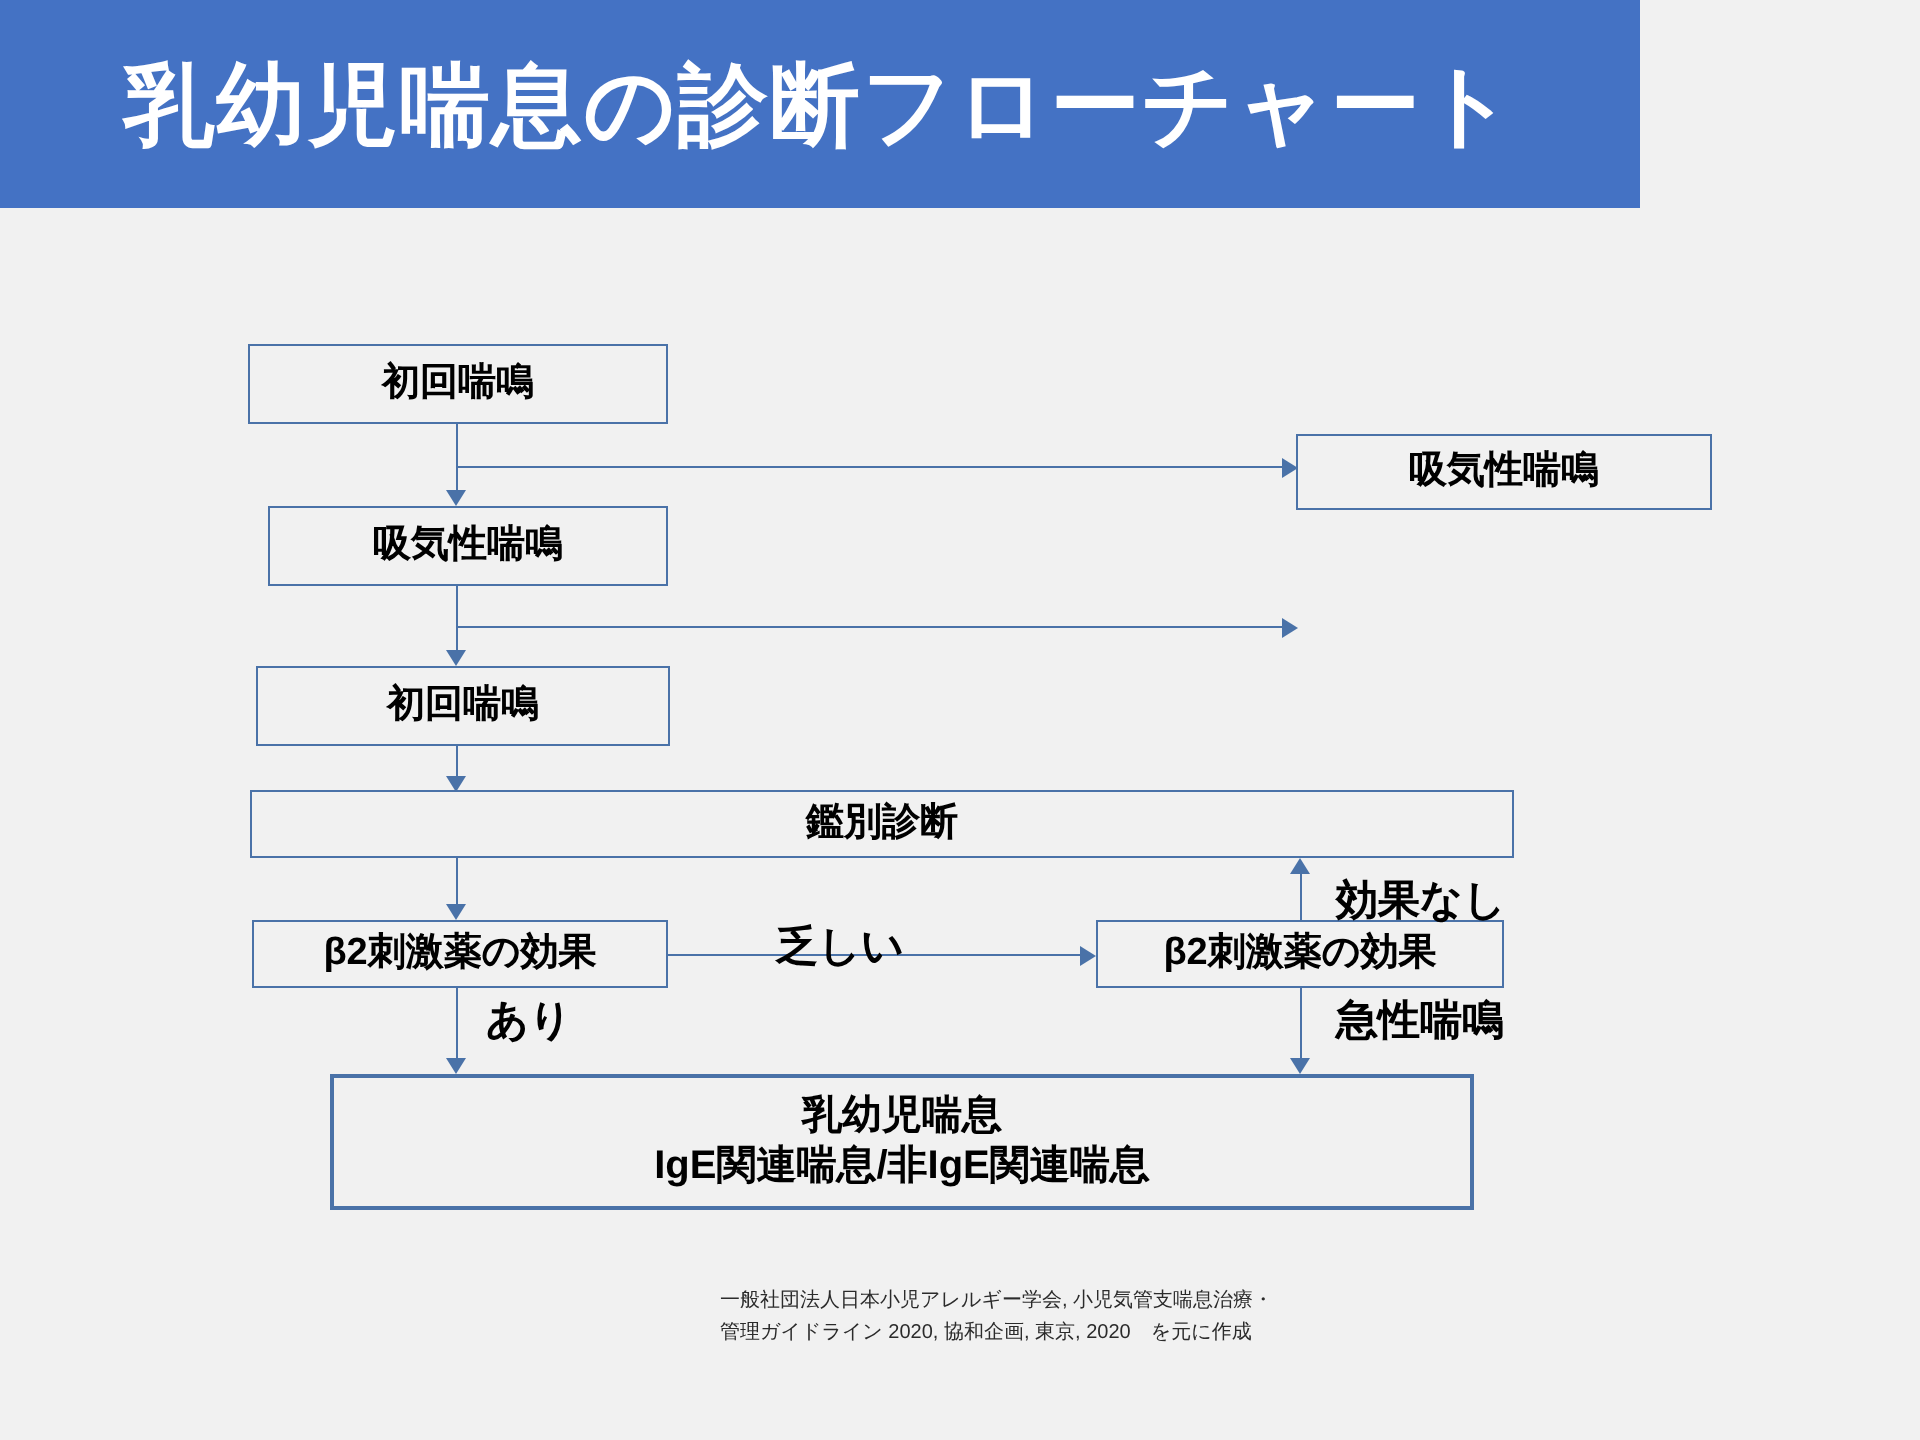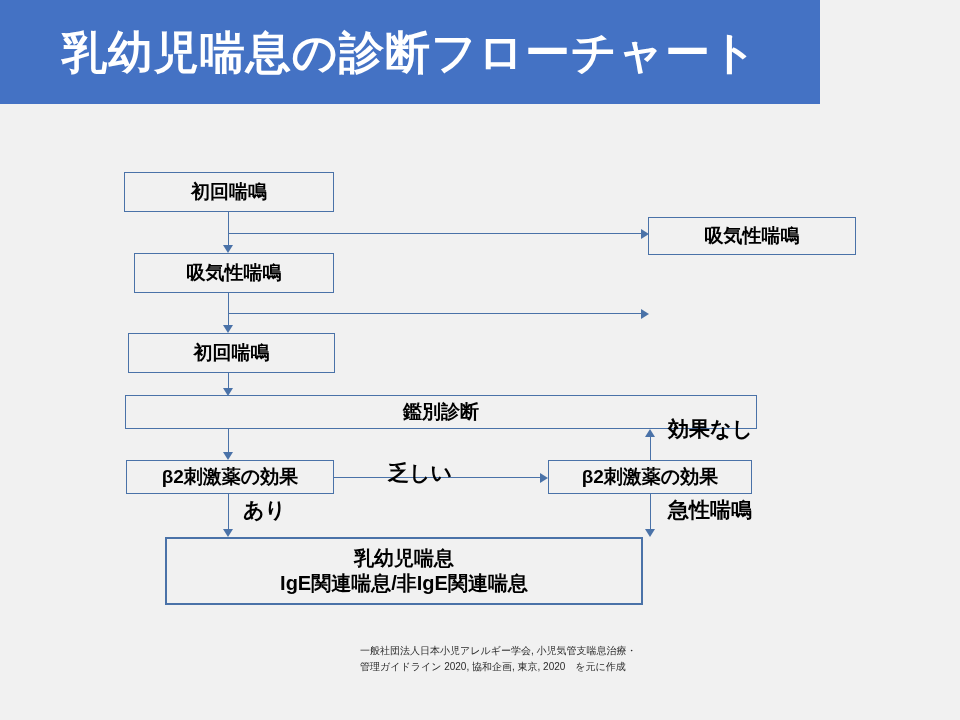"効果なし" div.edge-label { top: 311px -> 332px }
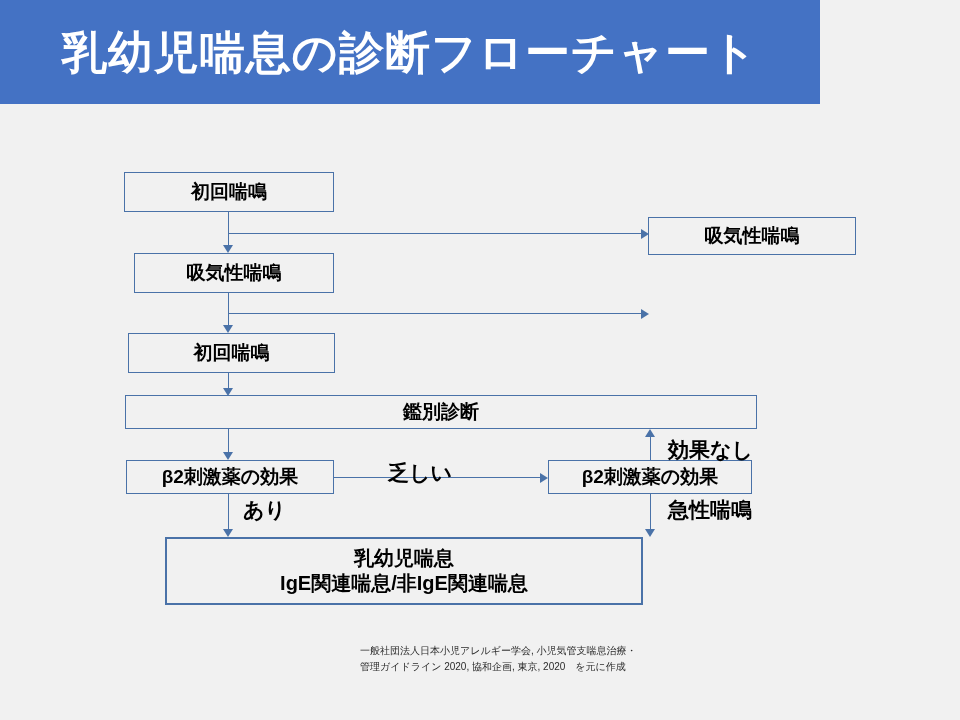"乳幼児喘息" #node-diagnosis { width: 478px -> 572px }
